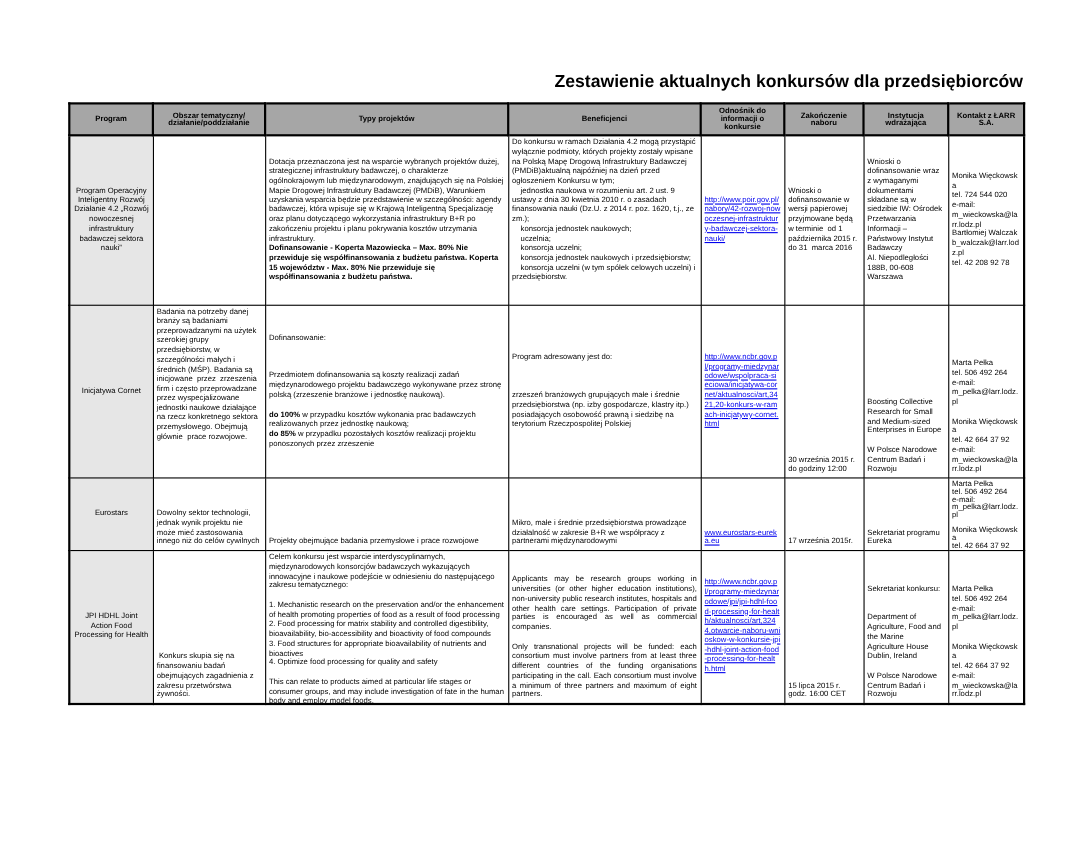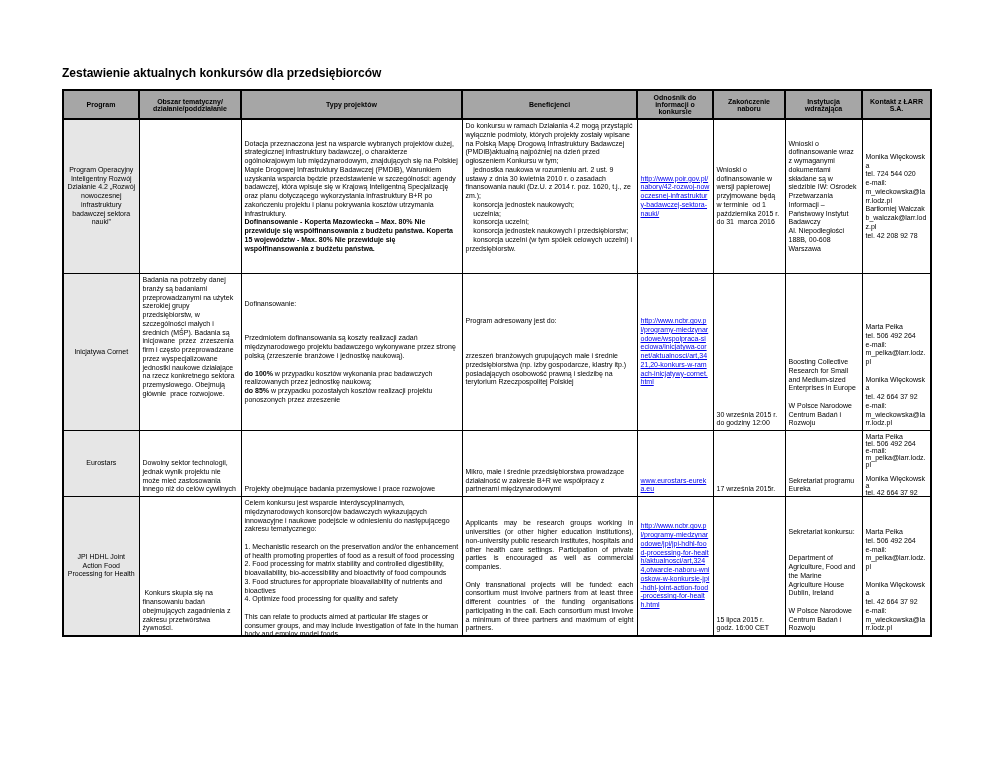"Zestawienie aktualnych konkursów dla" .title { font-size: 12px -> 16px; text-align: left -> right }
